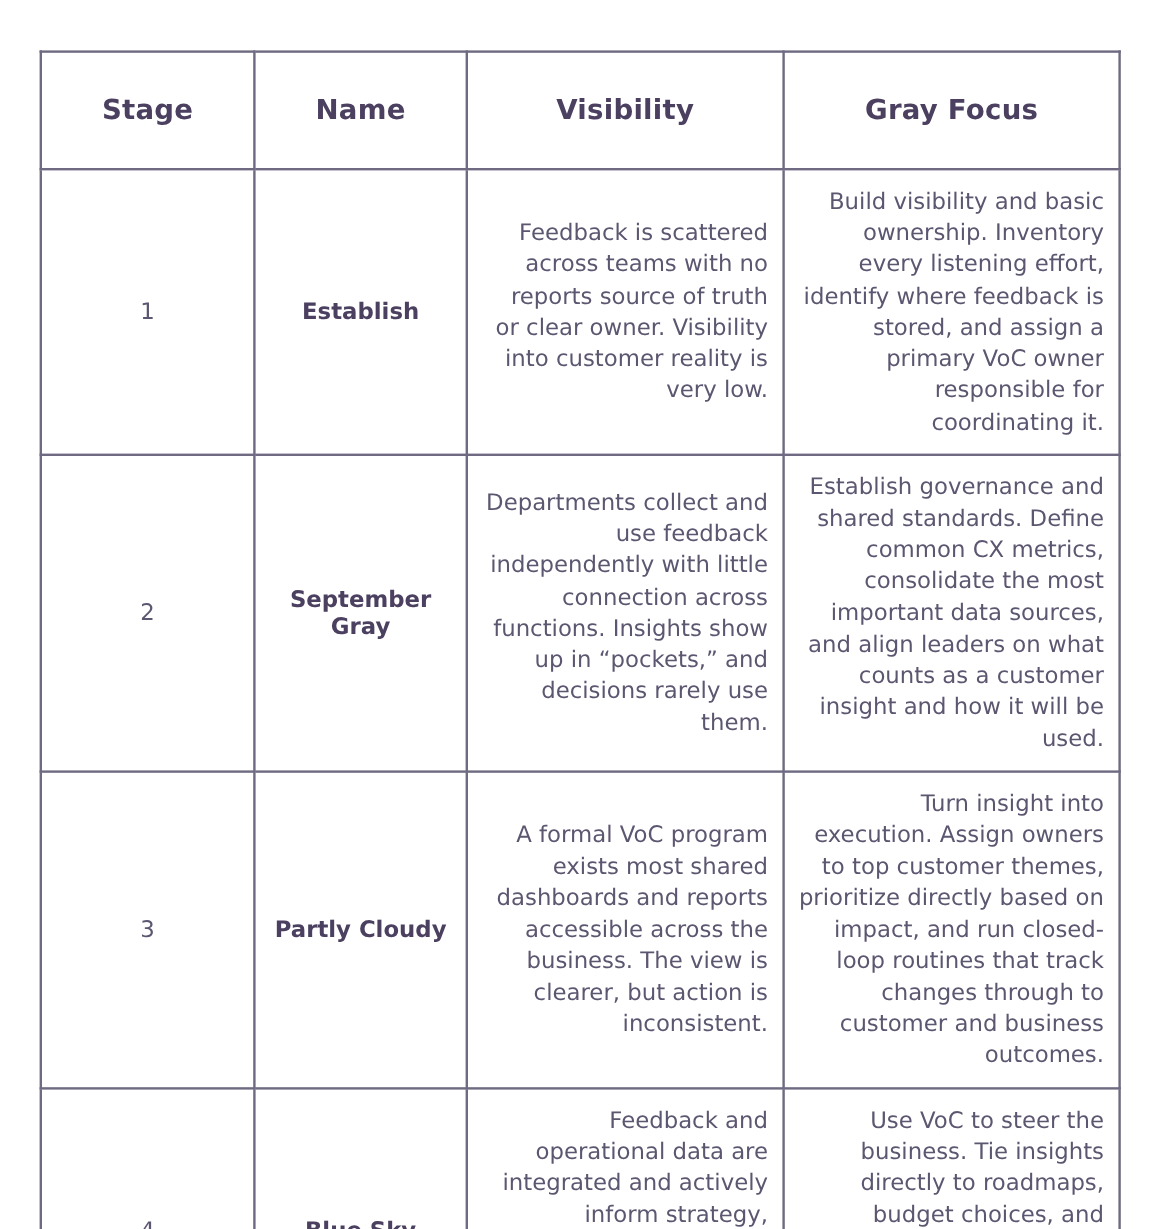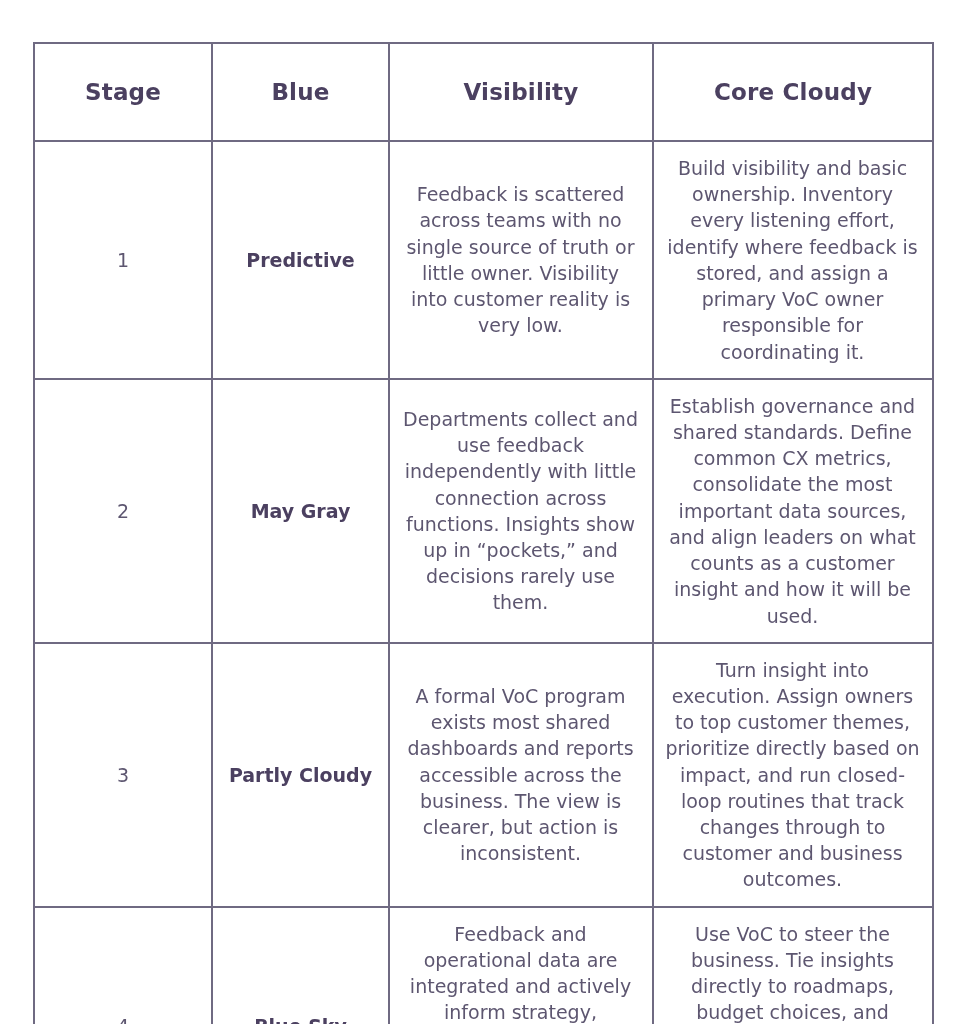"Blue" th { text: Blue -> Name }
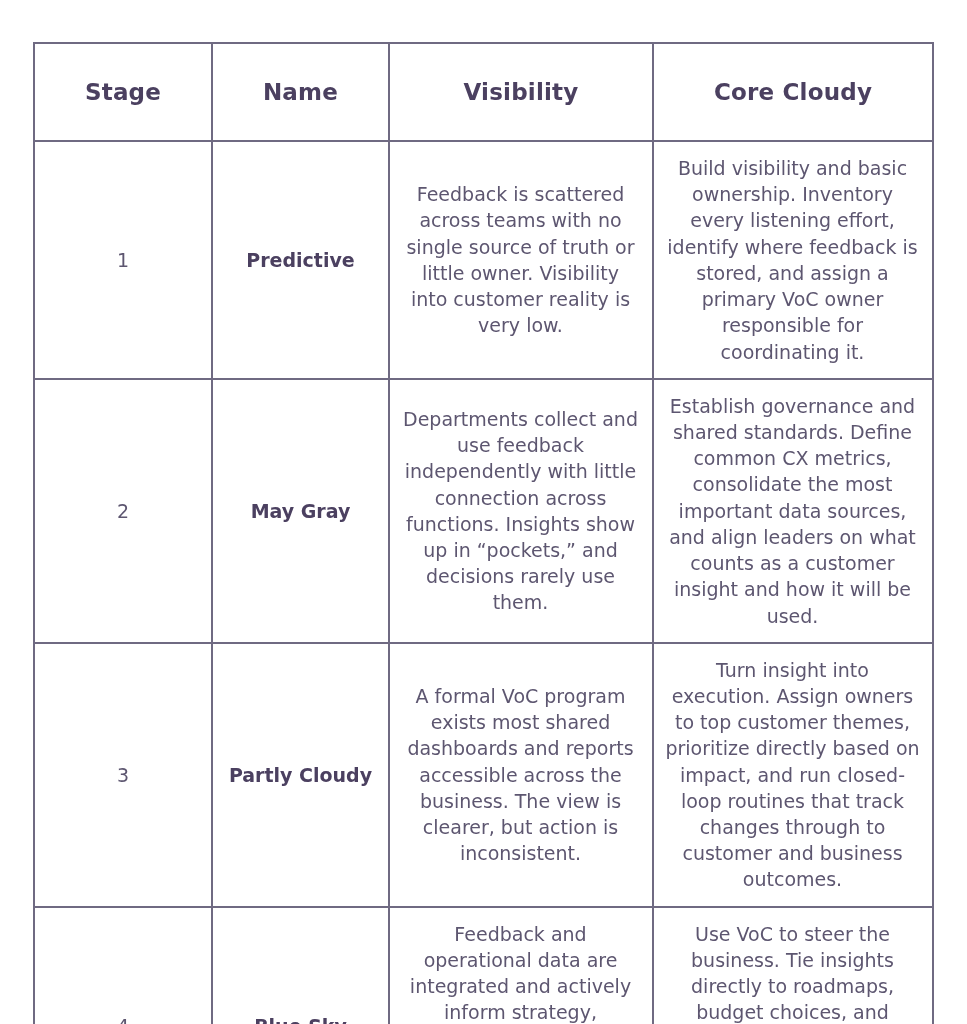"Core Cloudy" th { text: Core Cloudy -> Gray Focus }
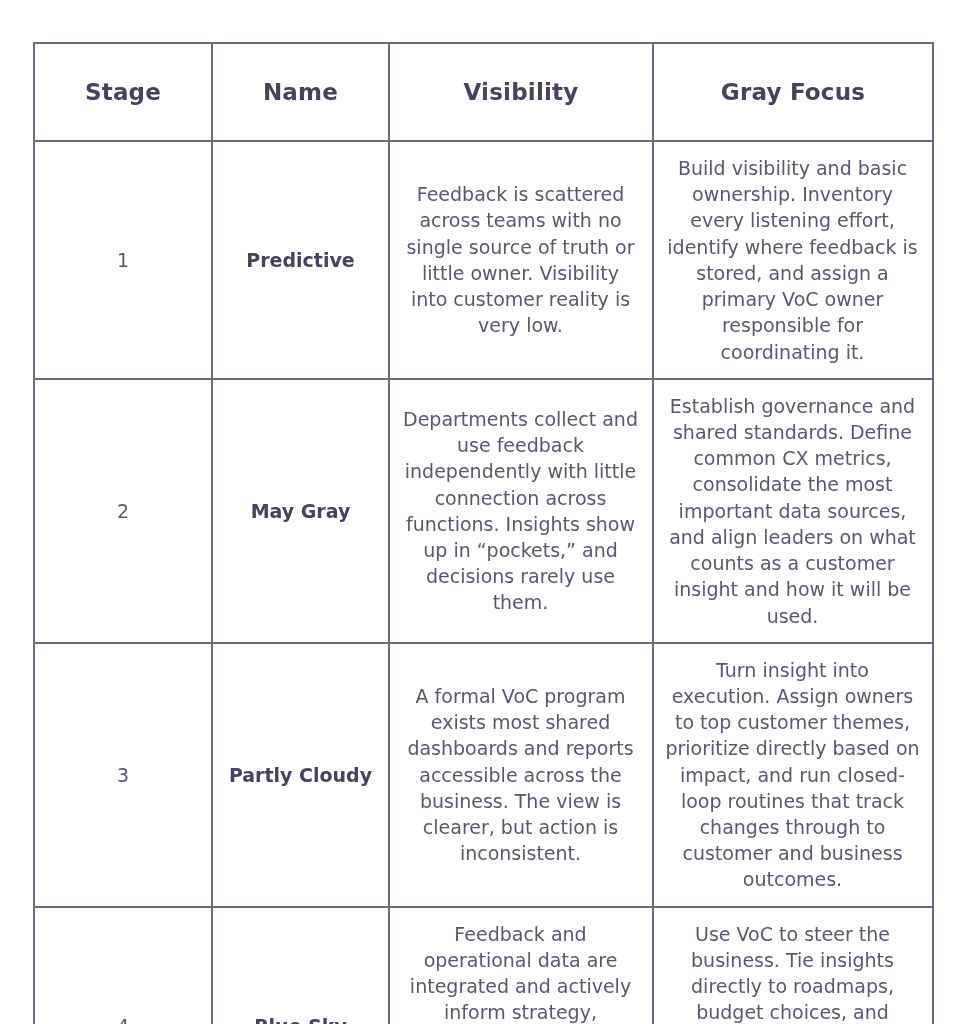"Build visibility and basic ownership." td.cell-prose { text-align: center -> right }
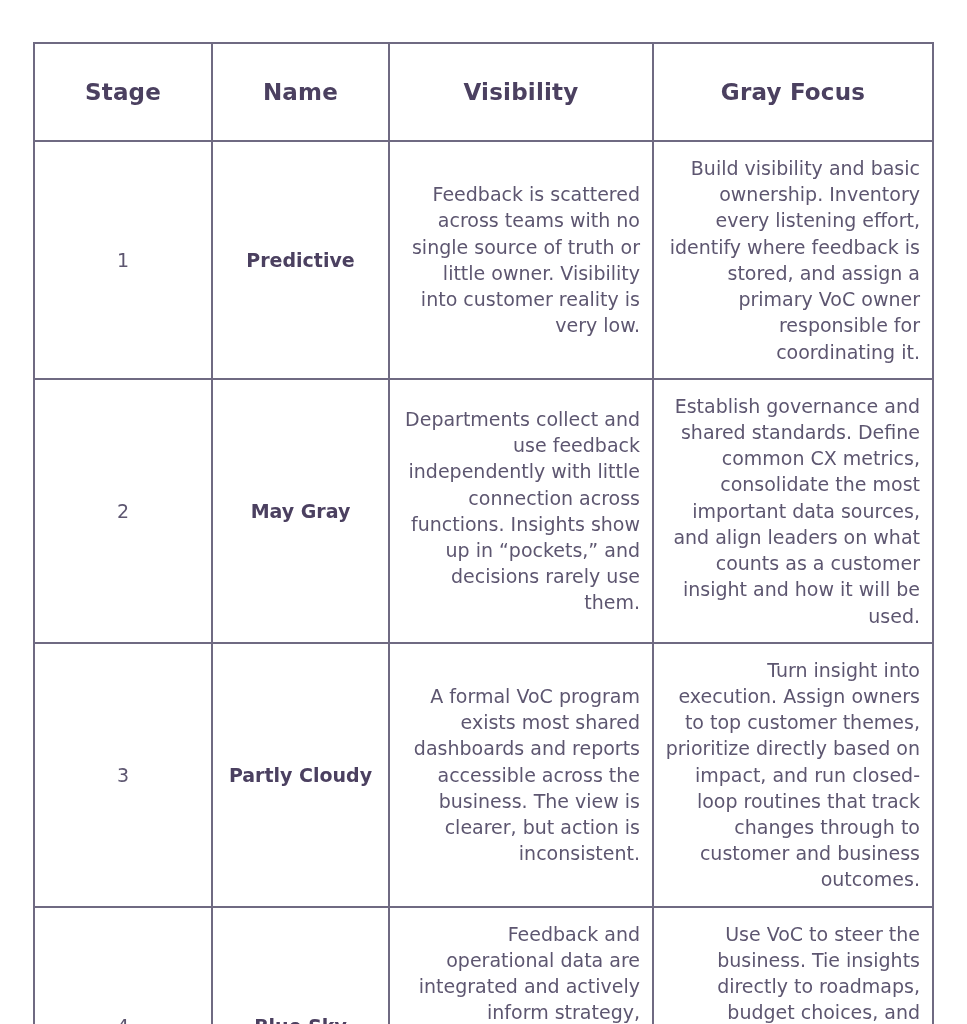"Feedback is scattered across teams" td.cell-prose { text: single source of truth or little -> reports source of truth or clear }
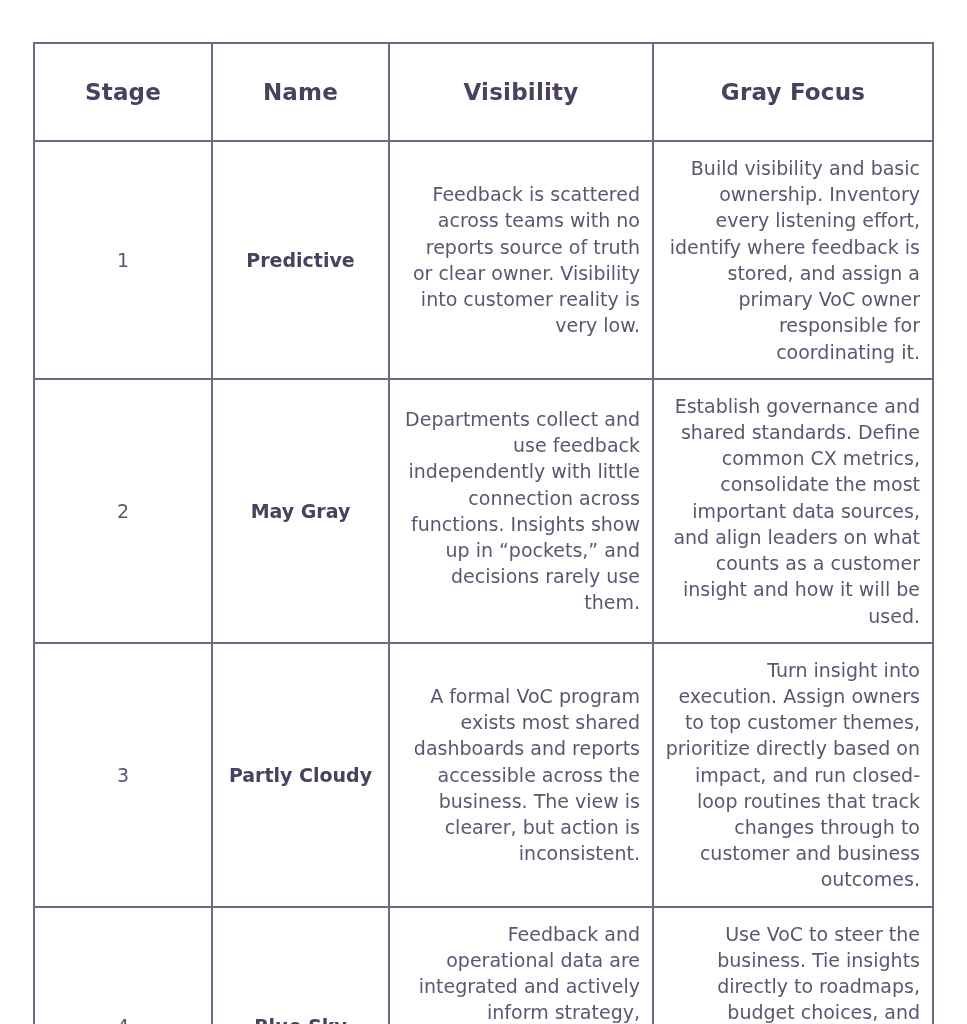"Predictive" td.cell-name { text: Predictive -> Establish }
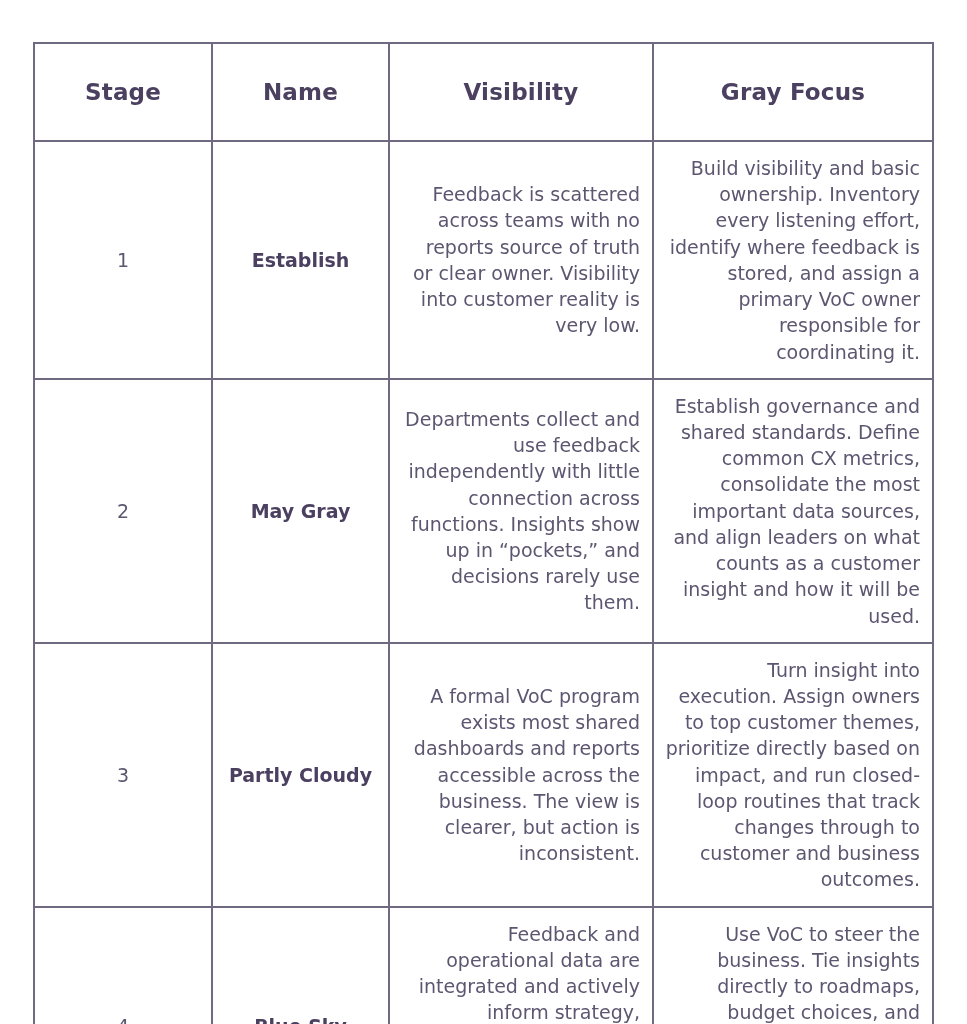"May Gray" td.cell-name { text: May -> September }
